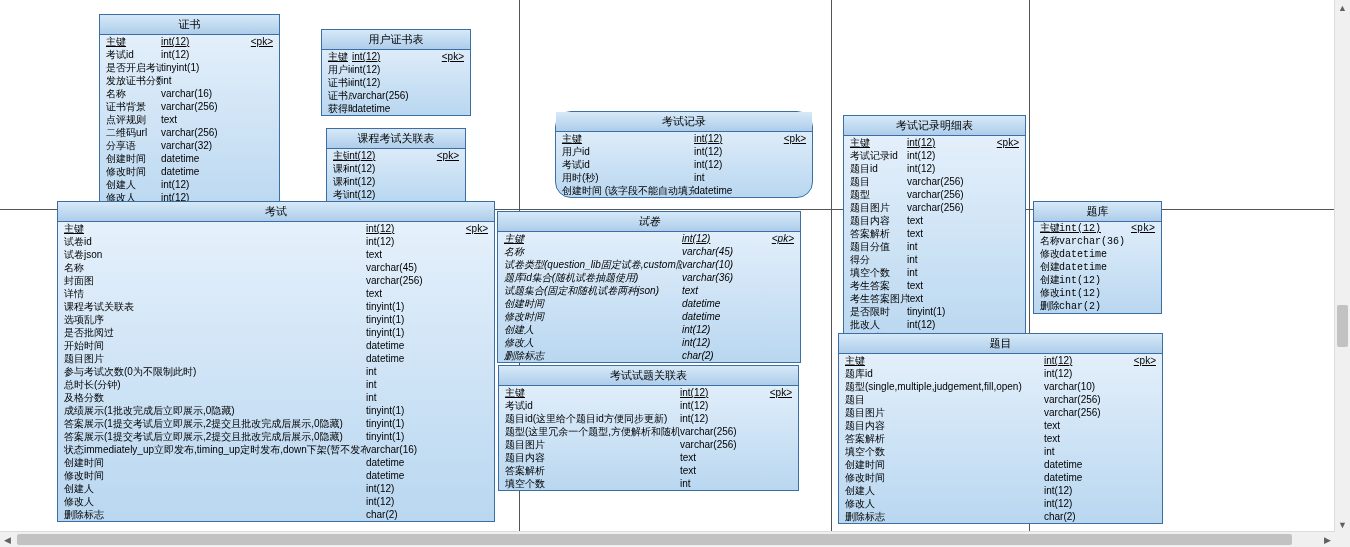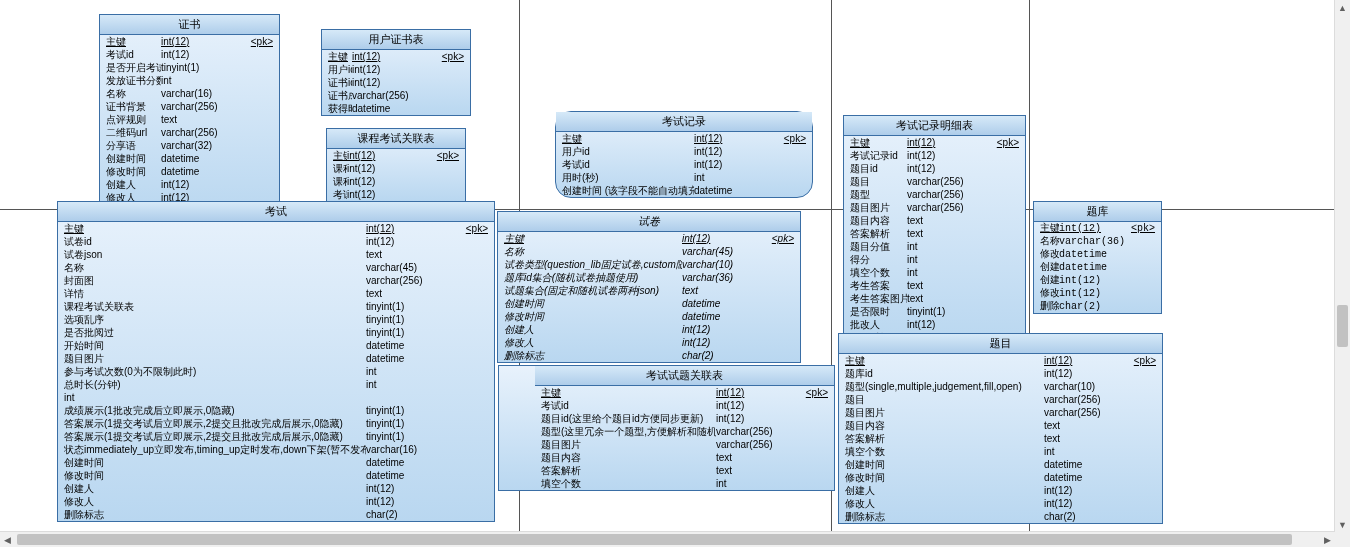"考试试题关联表" div.box { padding-left: 36px -> none }
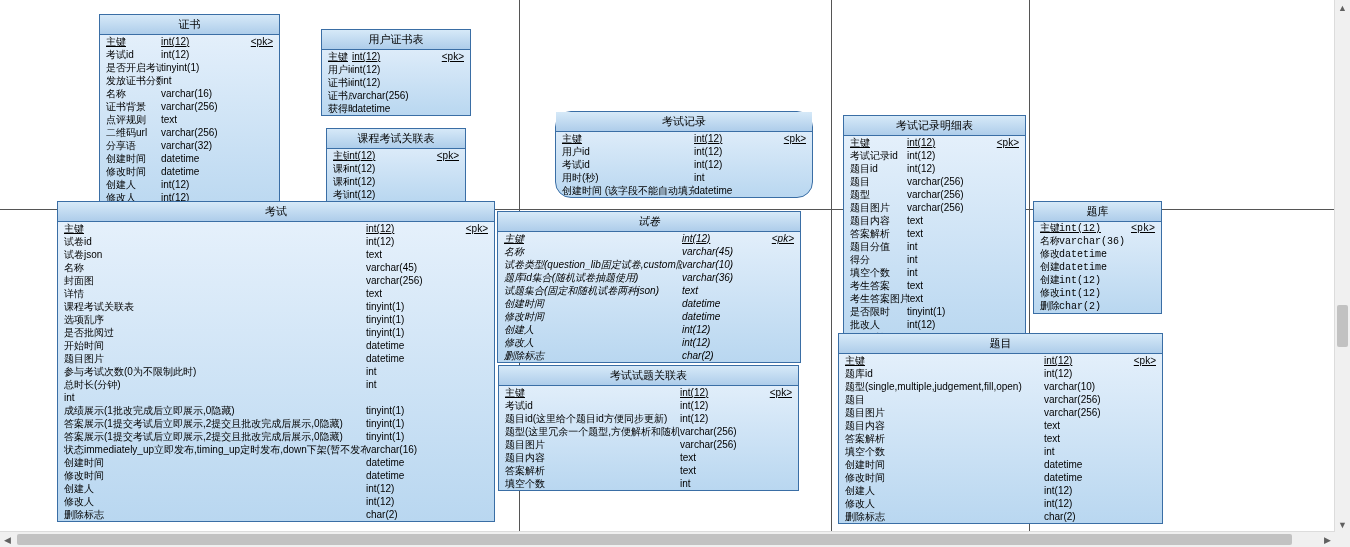"及格分数" div.c1 { html: none -> <div>及格分数</div> }
